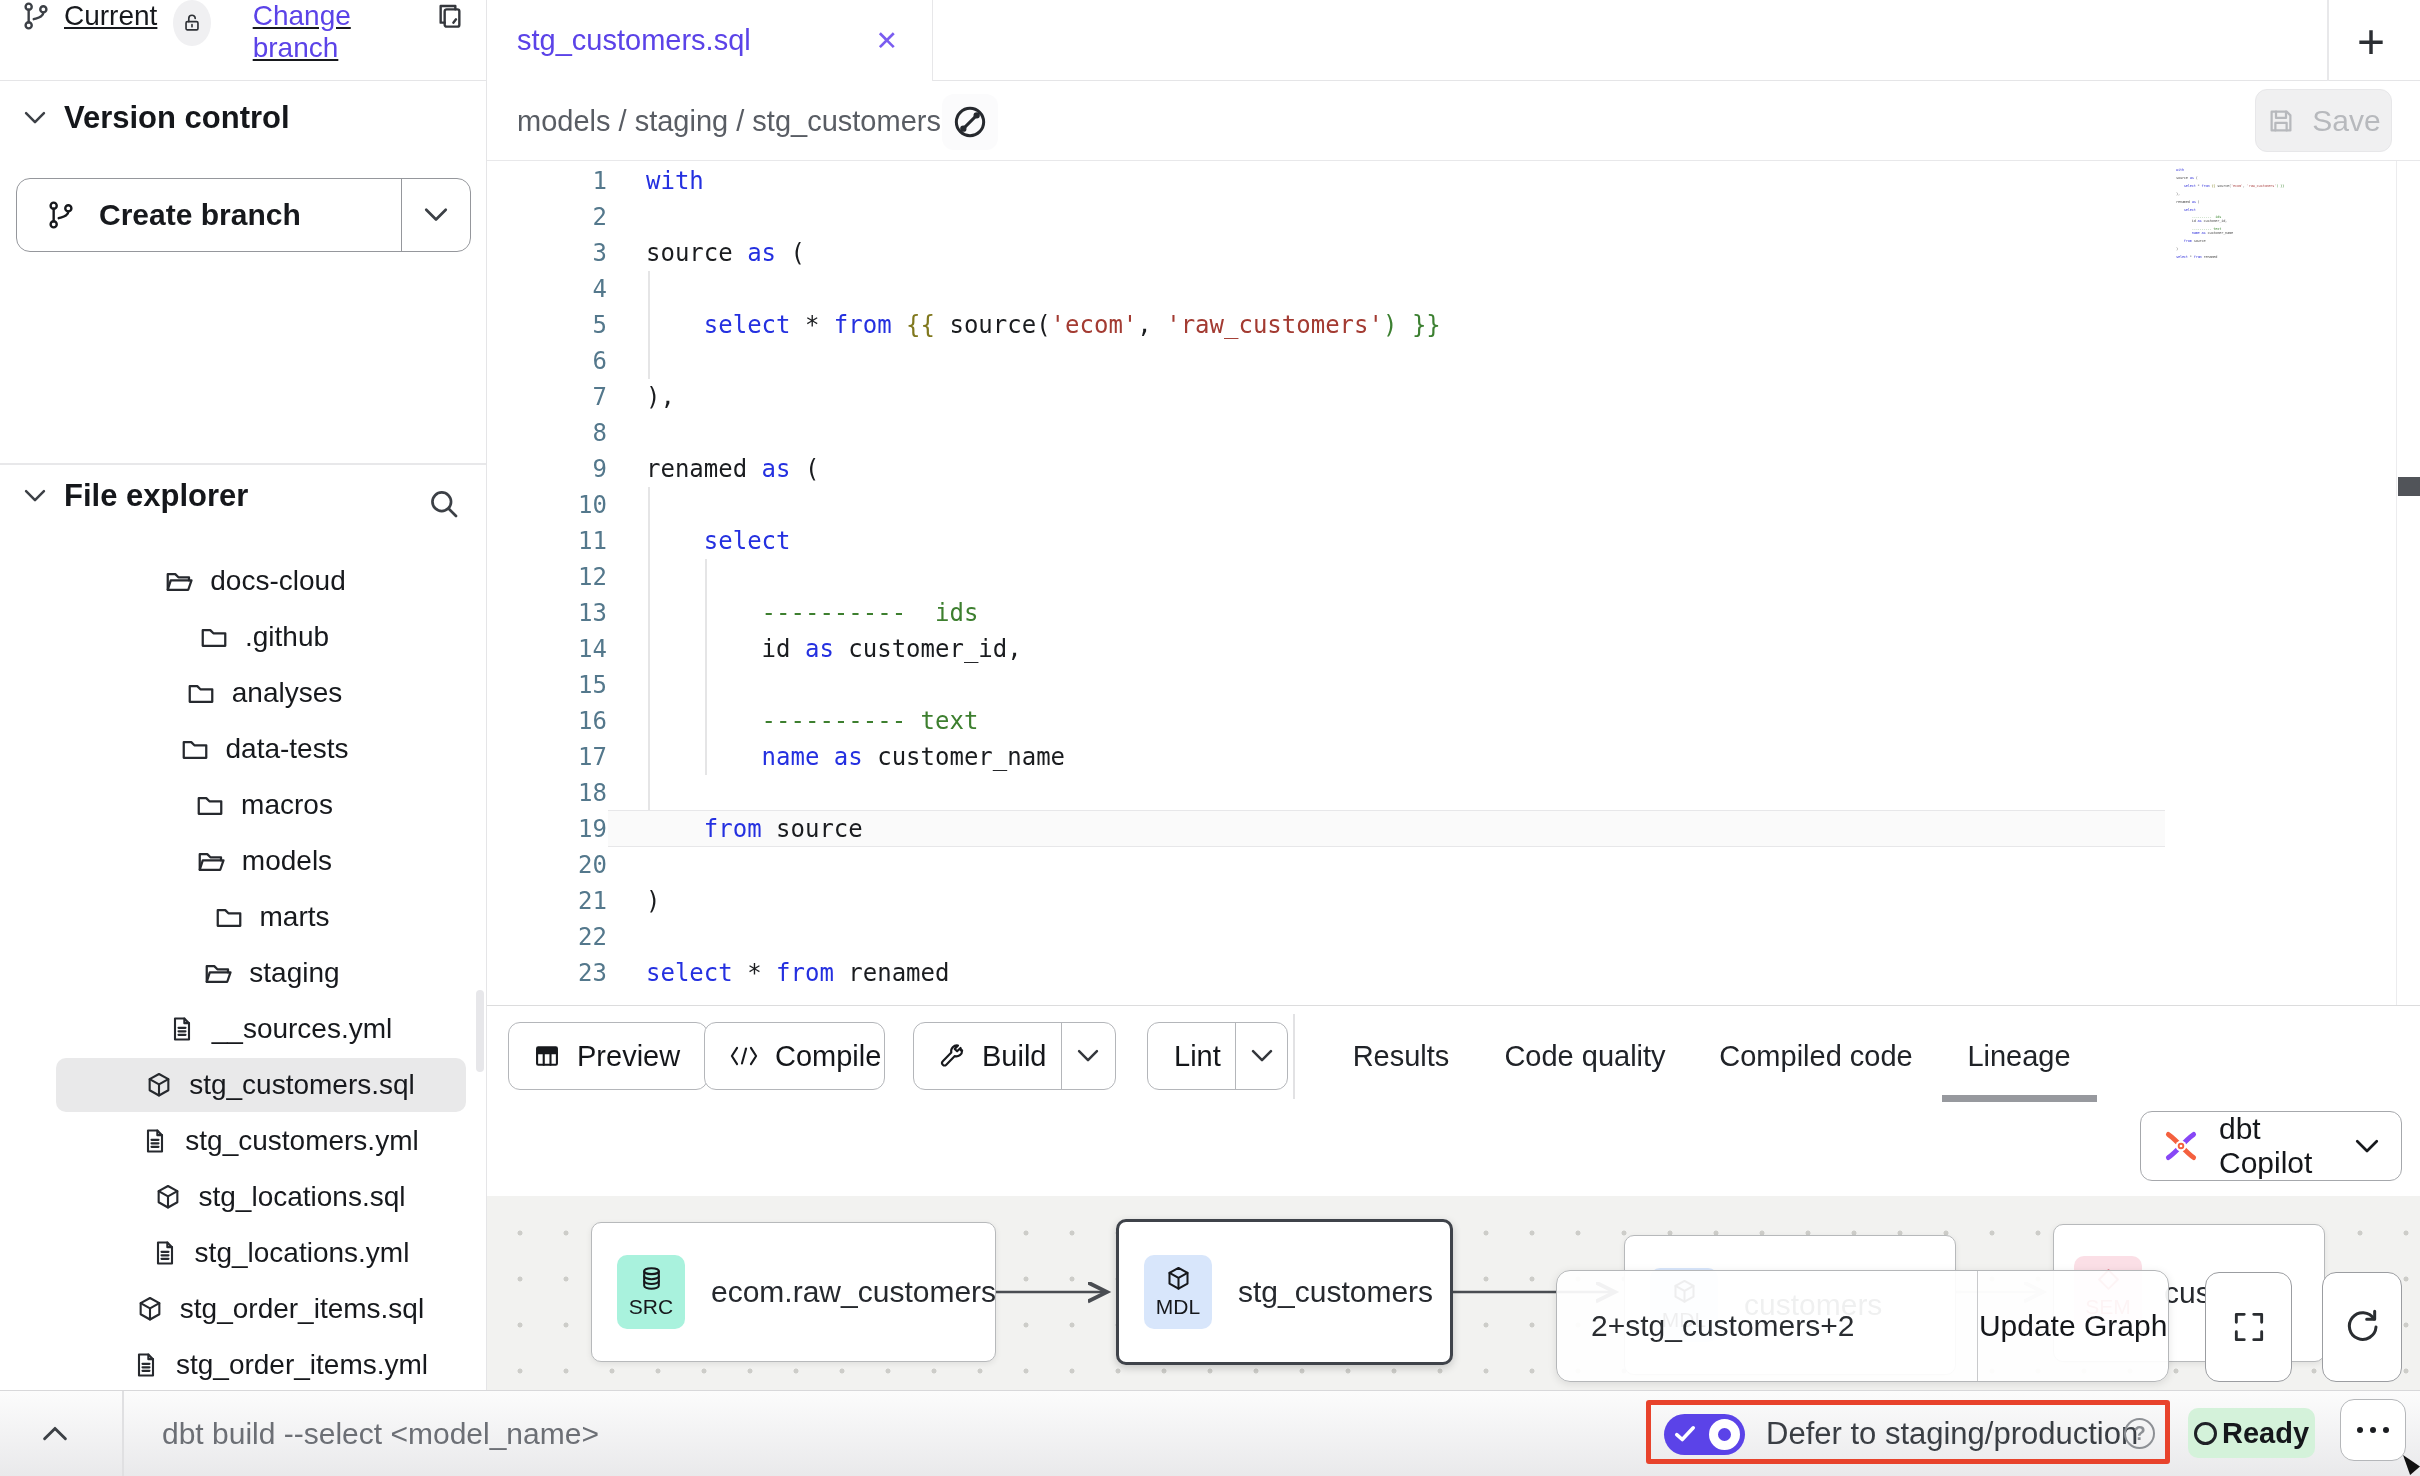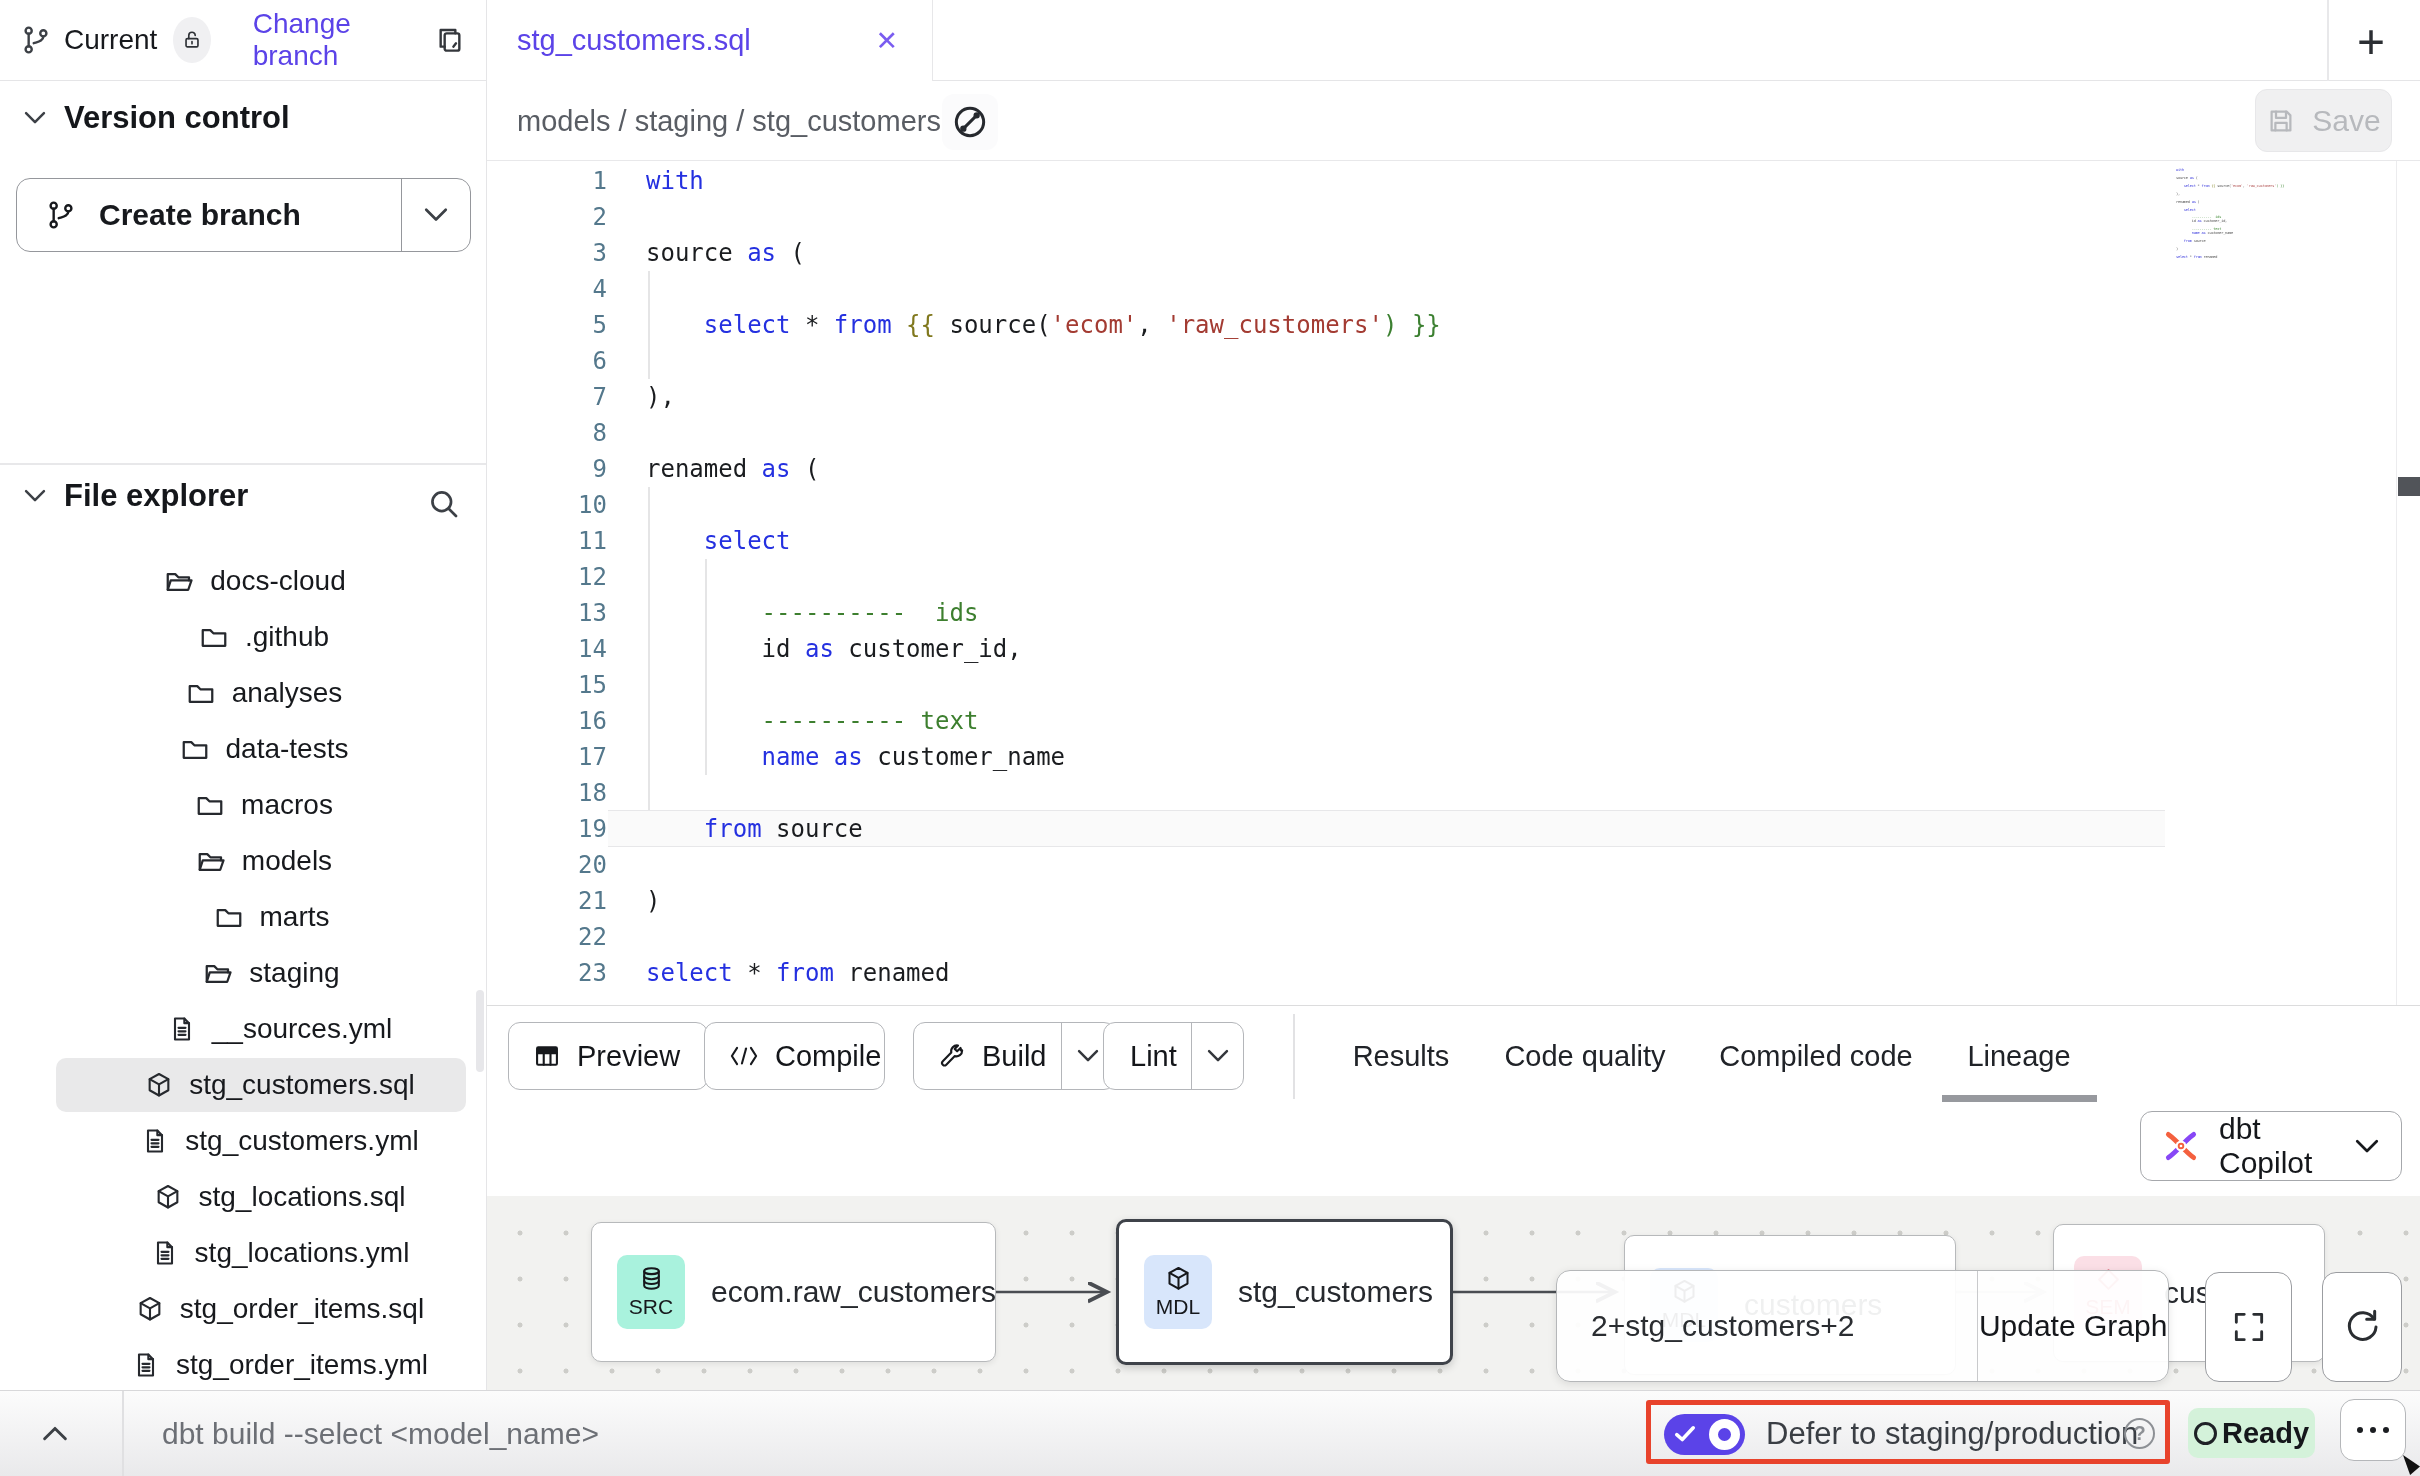"Current" .sb-header { align-items: center -> none; text-decoration: none -> underline }
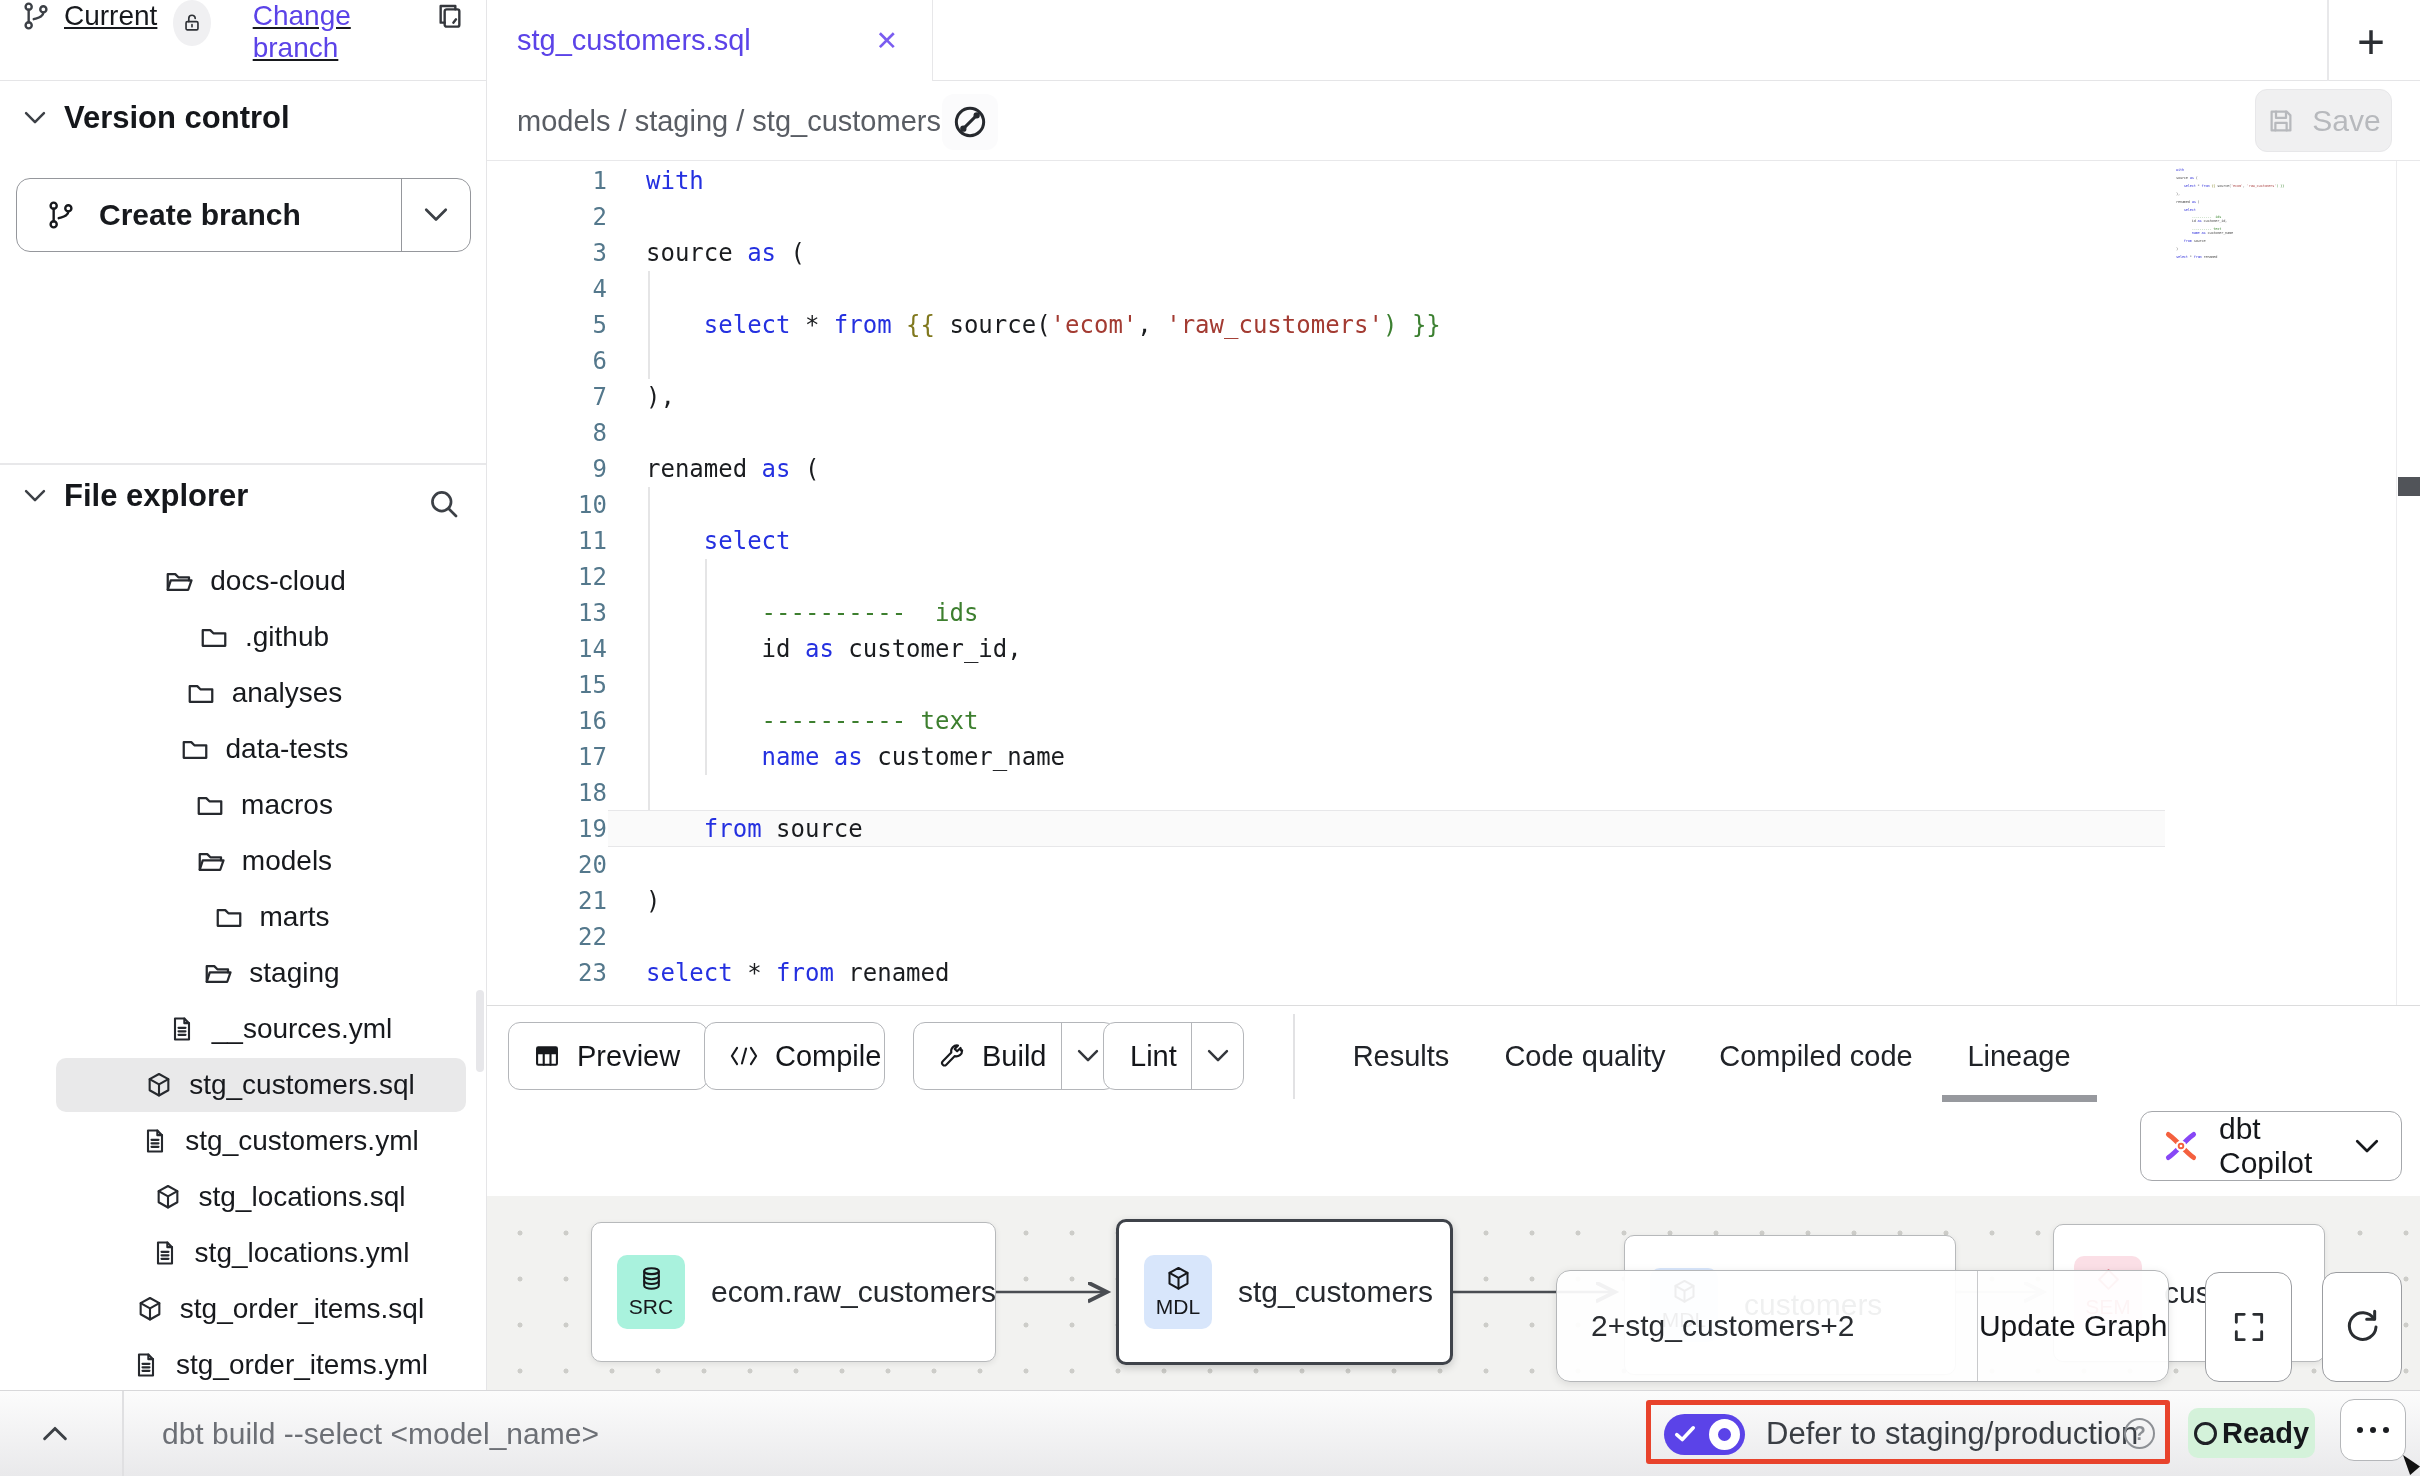"Lint" div.tbtn { left: 616px -> 660px }
